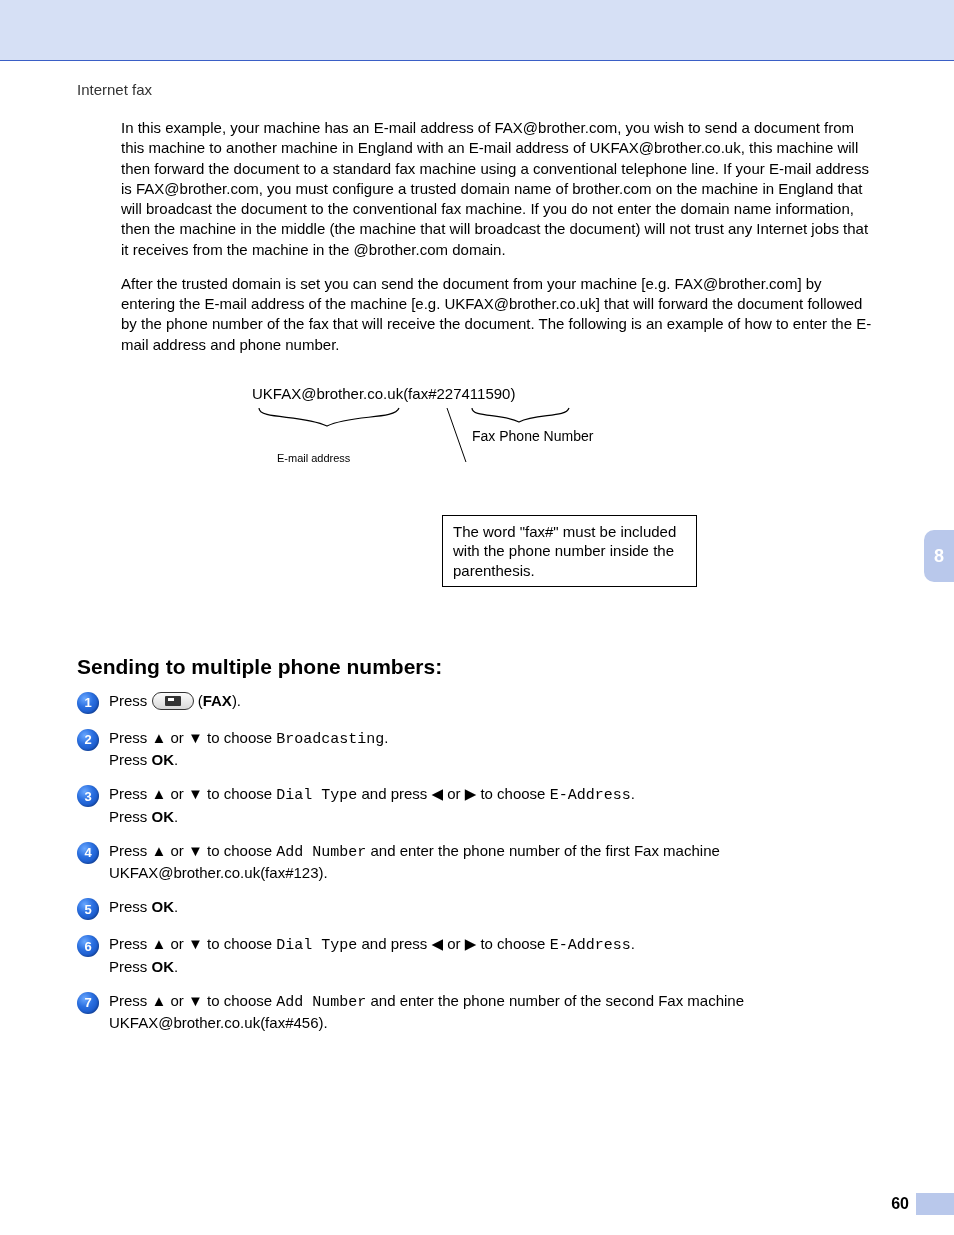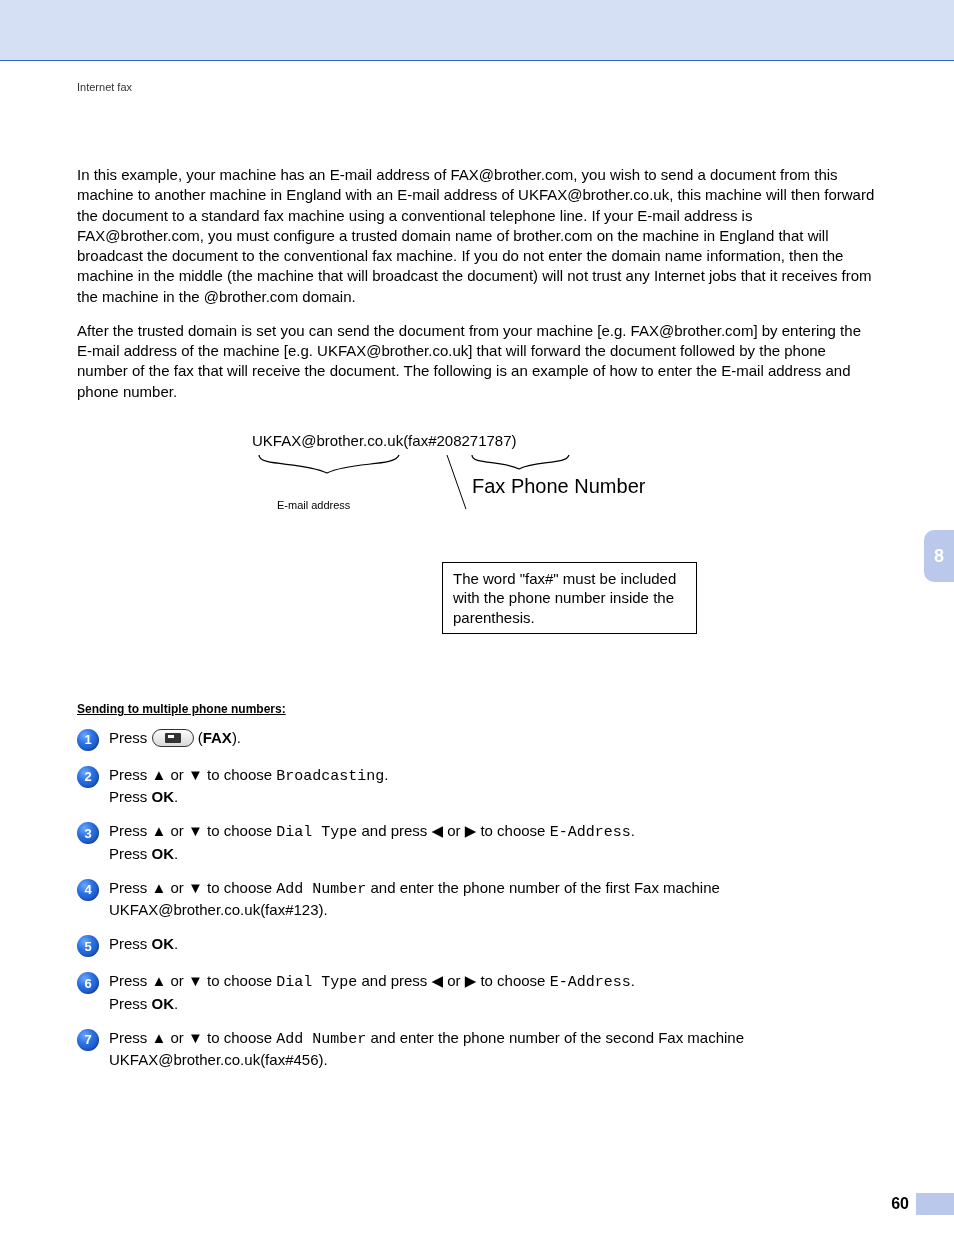"Internet fax" .section-label { font-size: 11px -> 15px; margin-bottom: 72px -> 20px }
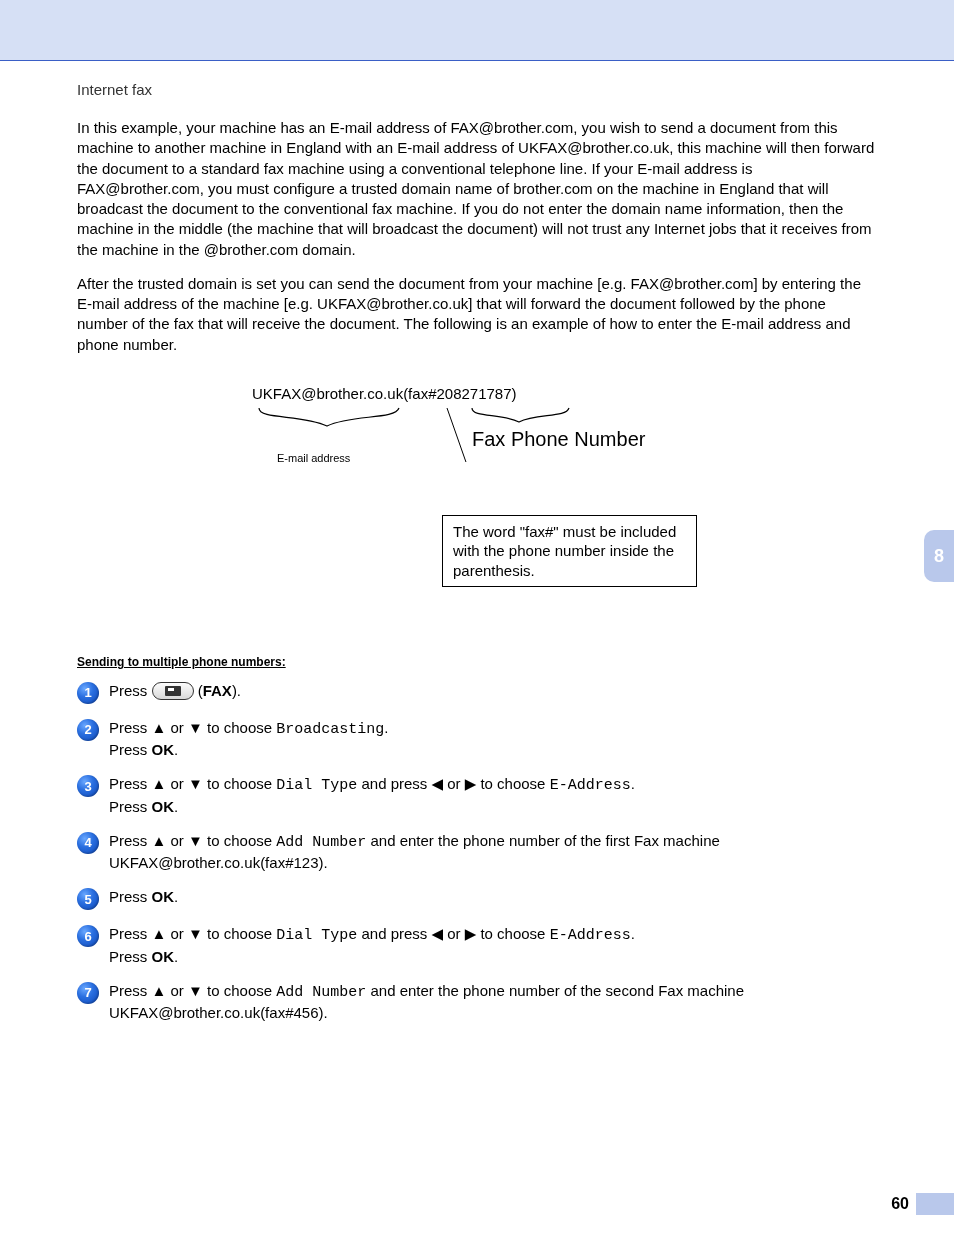"In this example, your machine" .para { margin-left: none -> 44px }
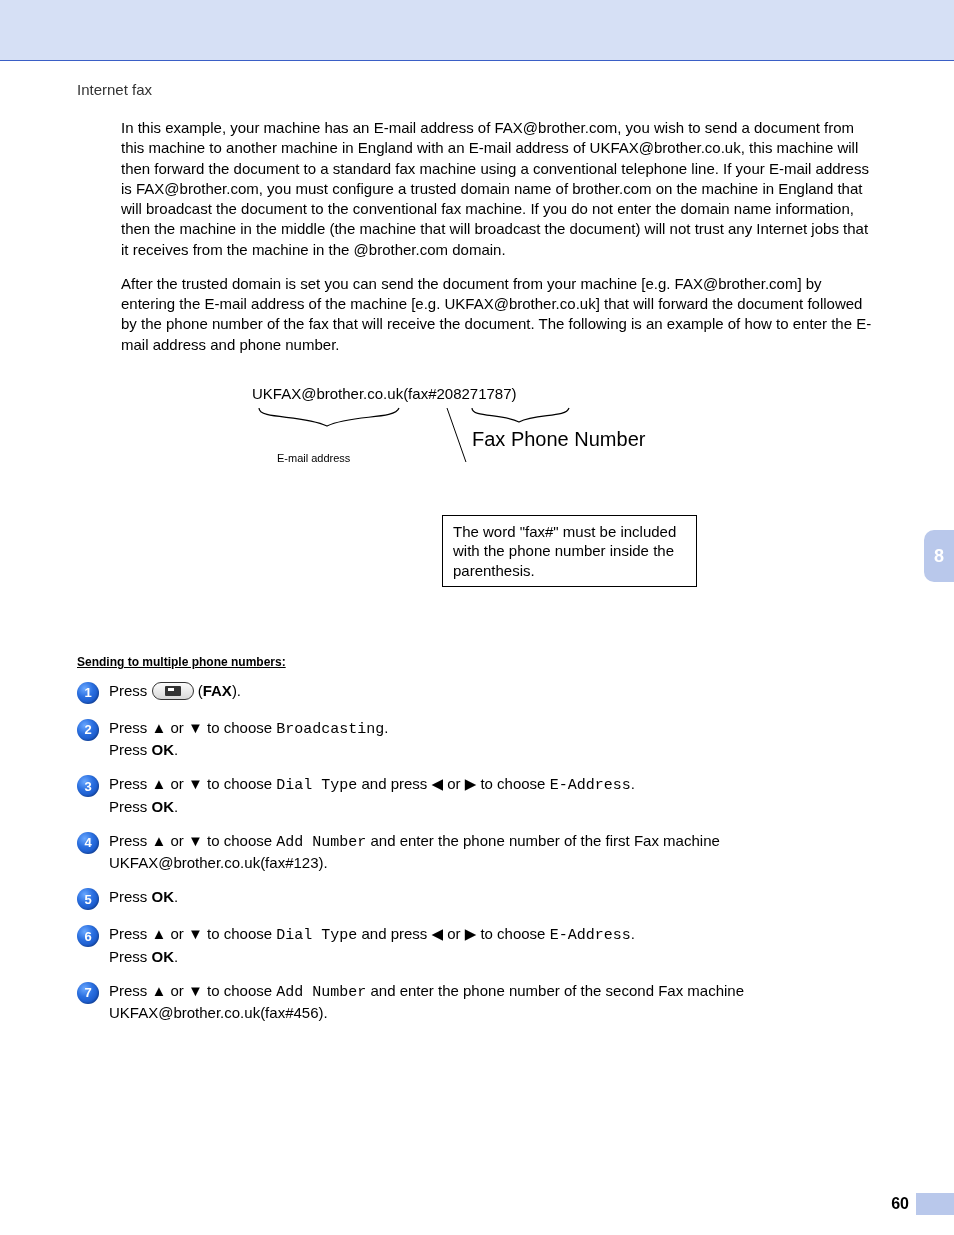"UKFAX@brother.co.uk(fax#208271787)" div.d-line1 { text: 208271787 -> 227411590 }
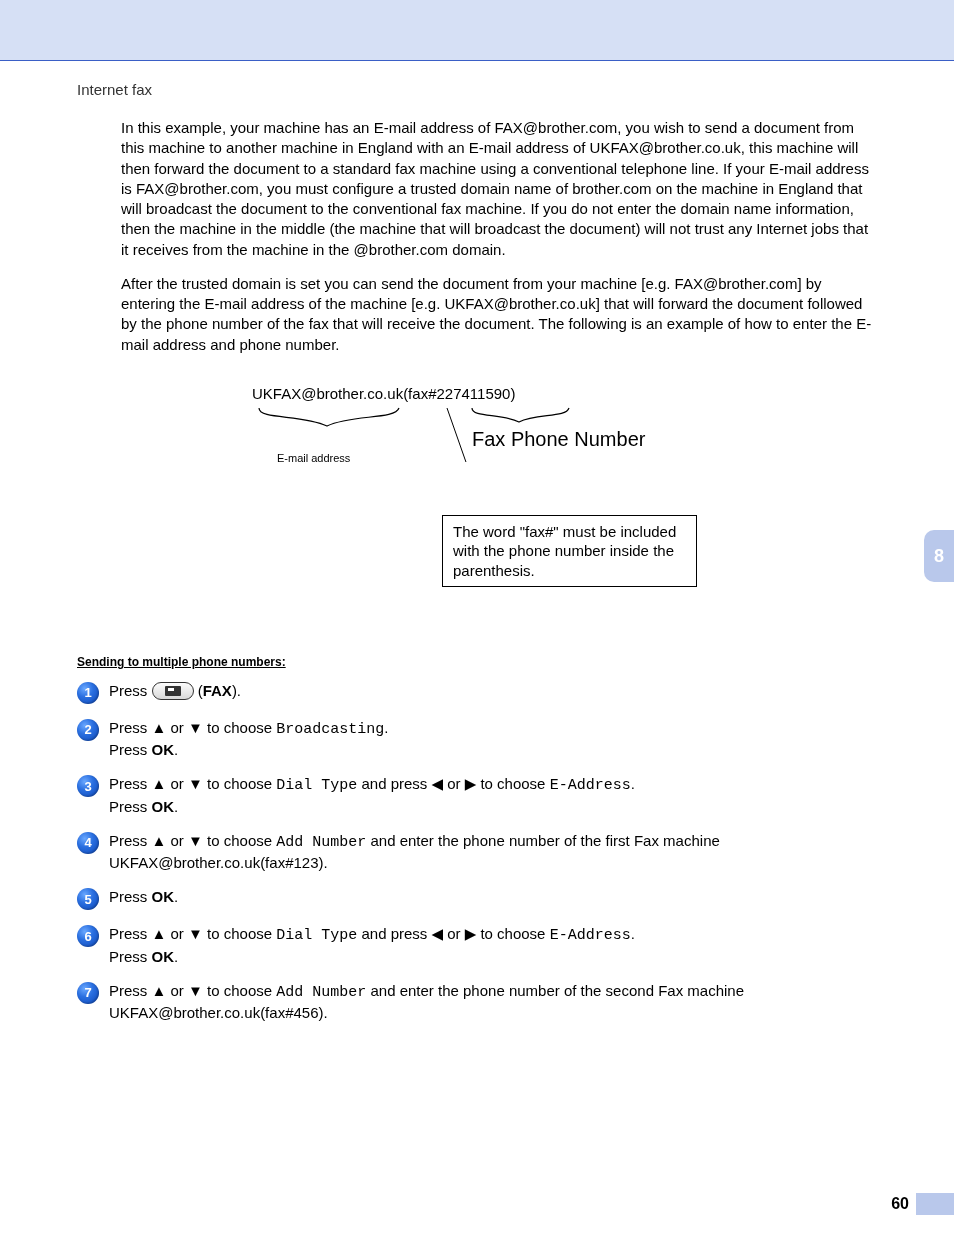"Fax Phone Number" .d-faxnum { font-size: 20px -> 14px }
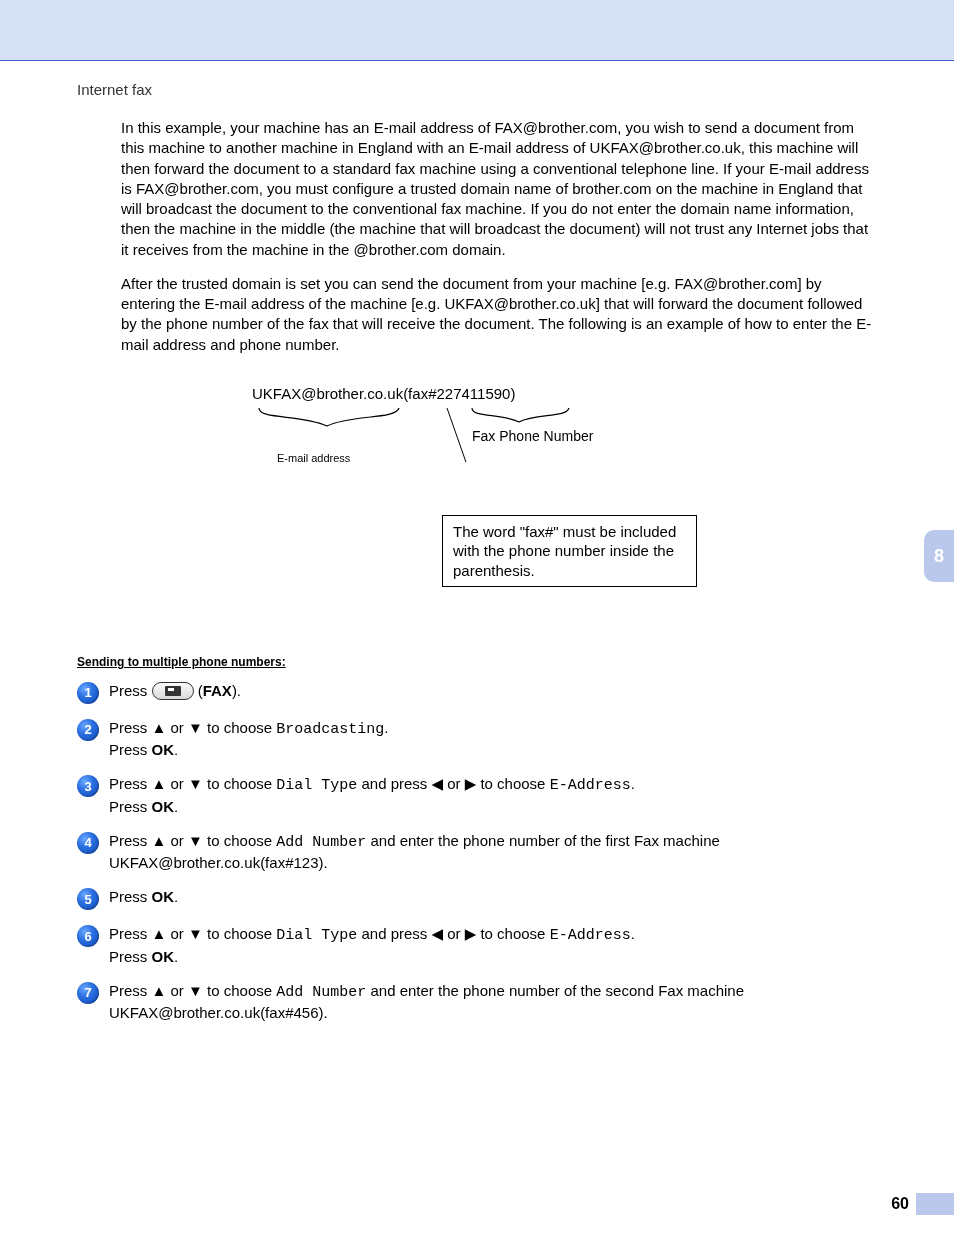"Sending to multiple phone numbers:" .subhead { font-size: 12px -> 21px; text-decoration: underline -> none }
